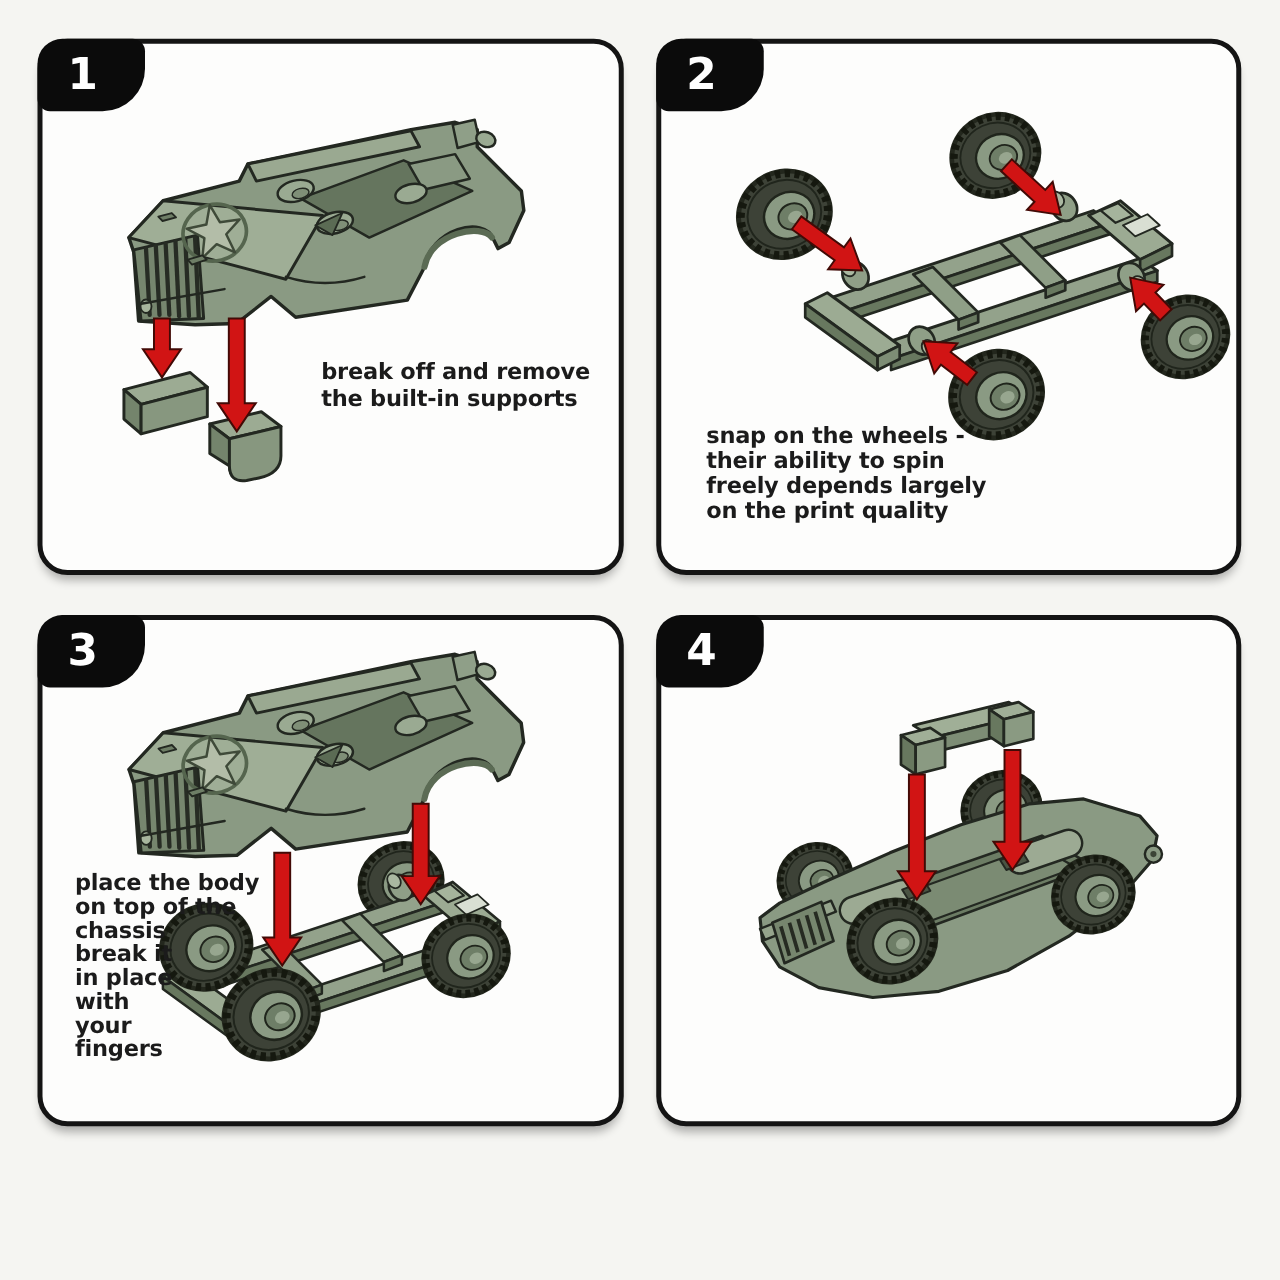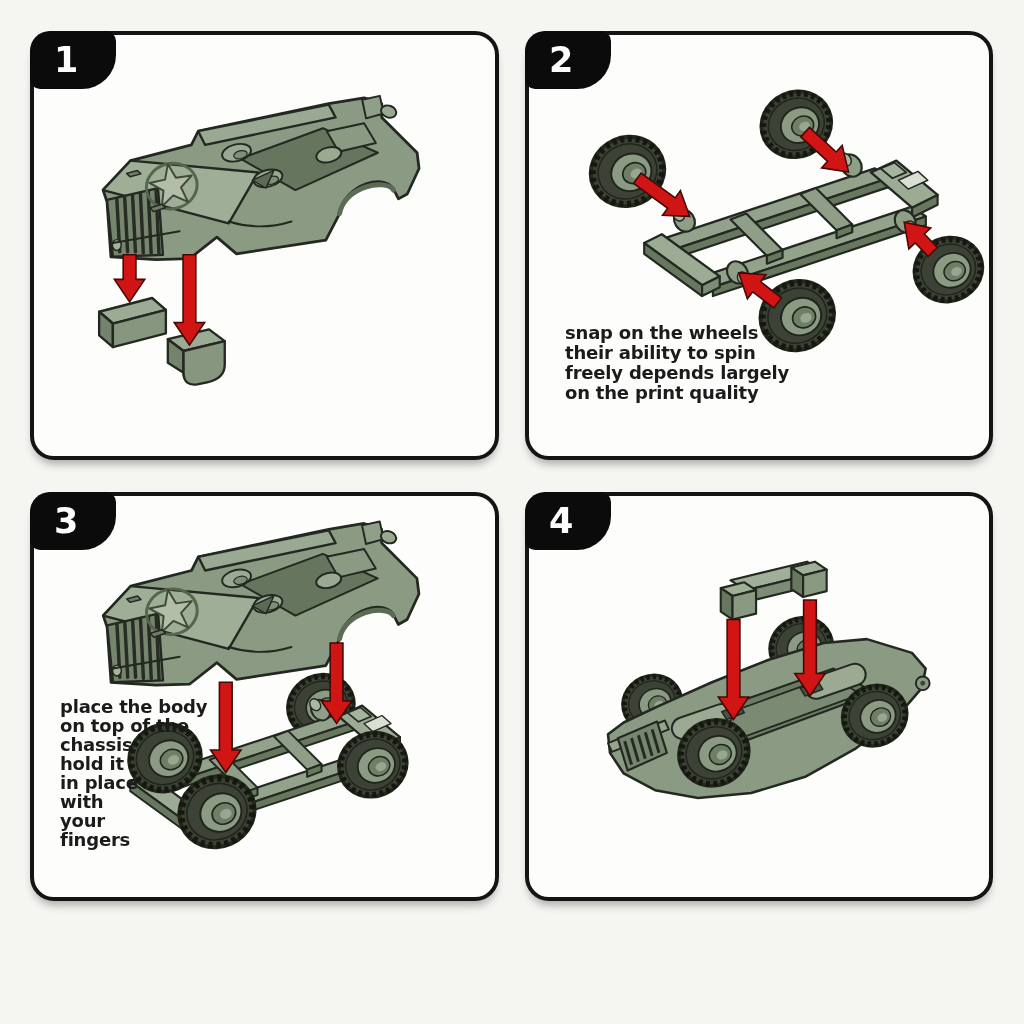"break off and remove" div.caption { html: none -> <div>break off and remove the built-in supports</div> }
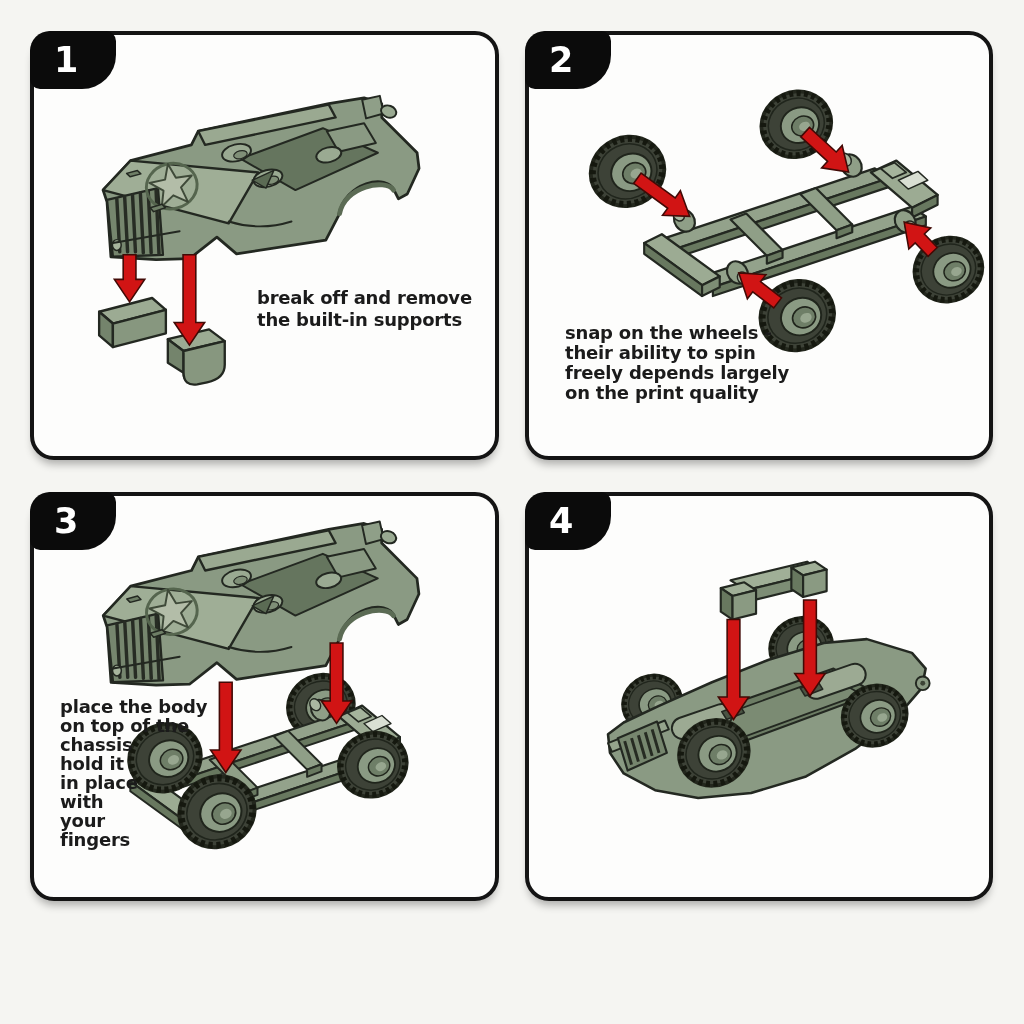"snap on the wheels -" #p2 .caption { top: 288px -> 304px }
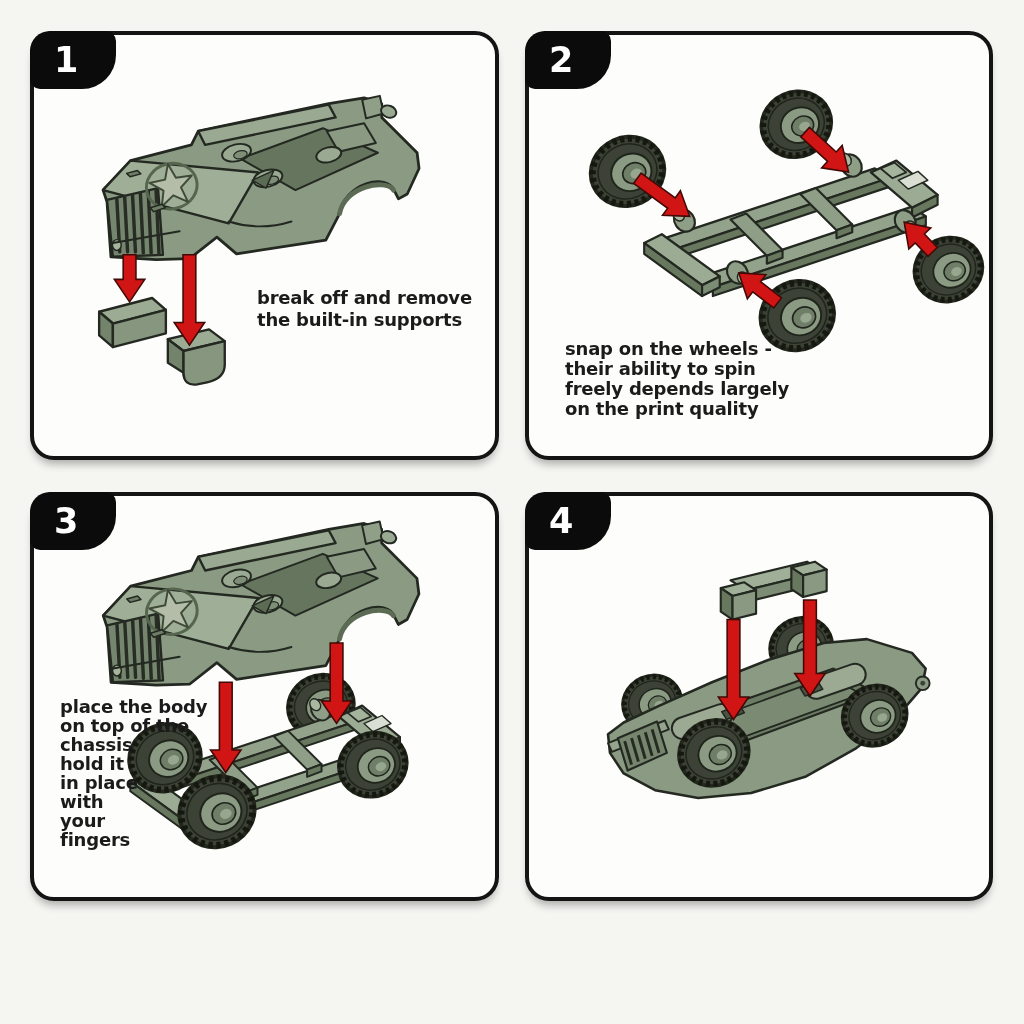"place the body" div.caption { text: hold -> break }
